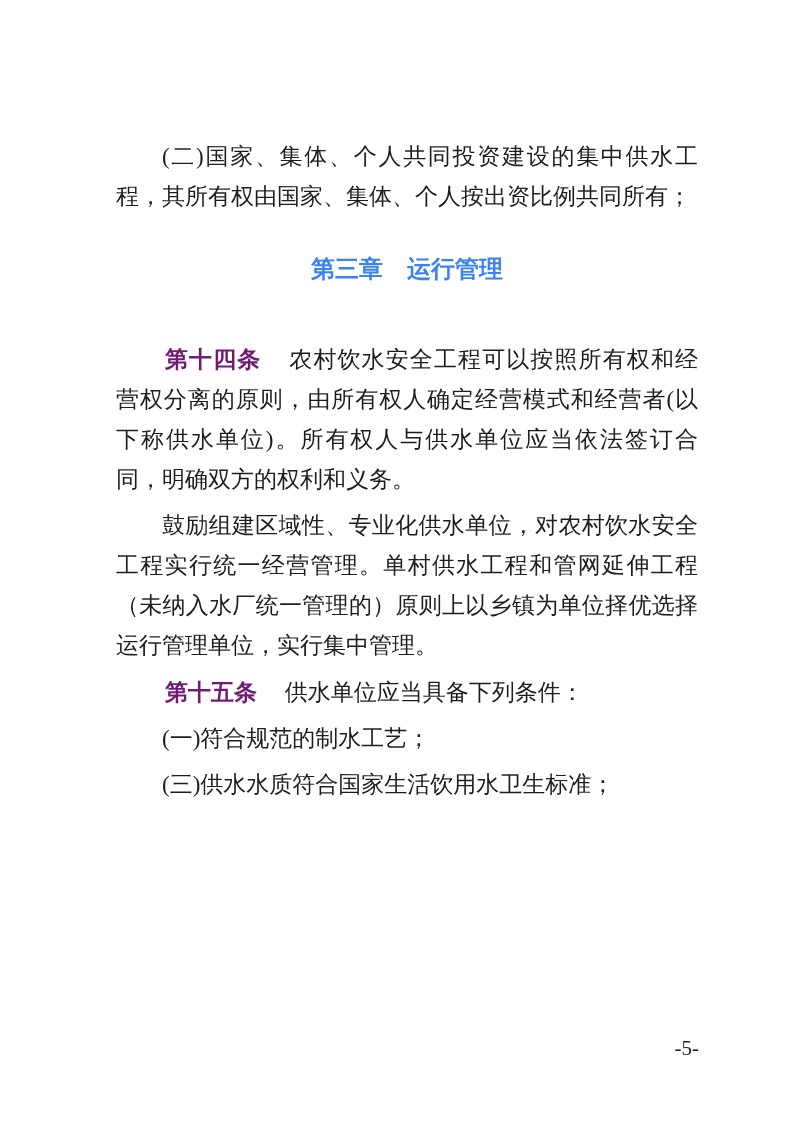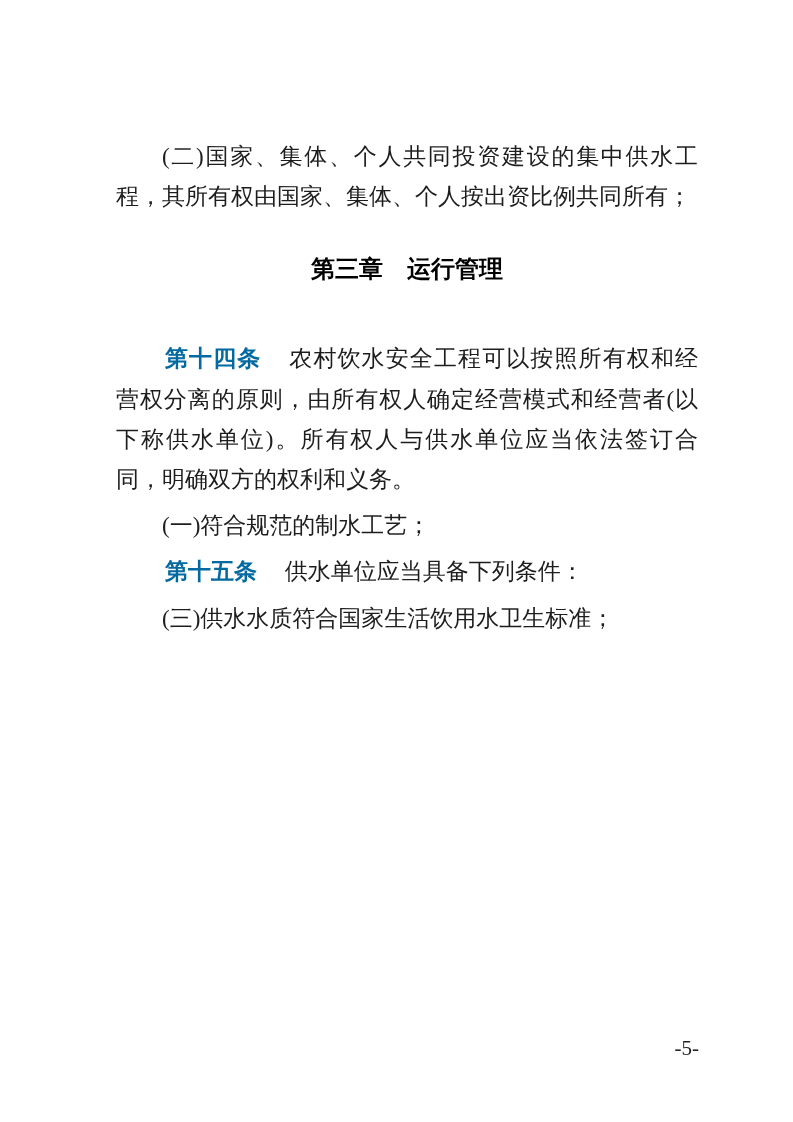"第三章 运行管理" h2.chapter { color: #000000 -> #3b82f6 }
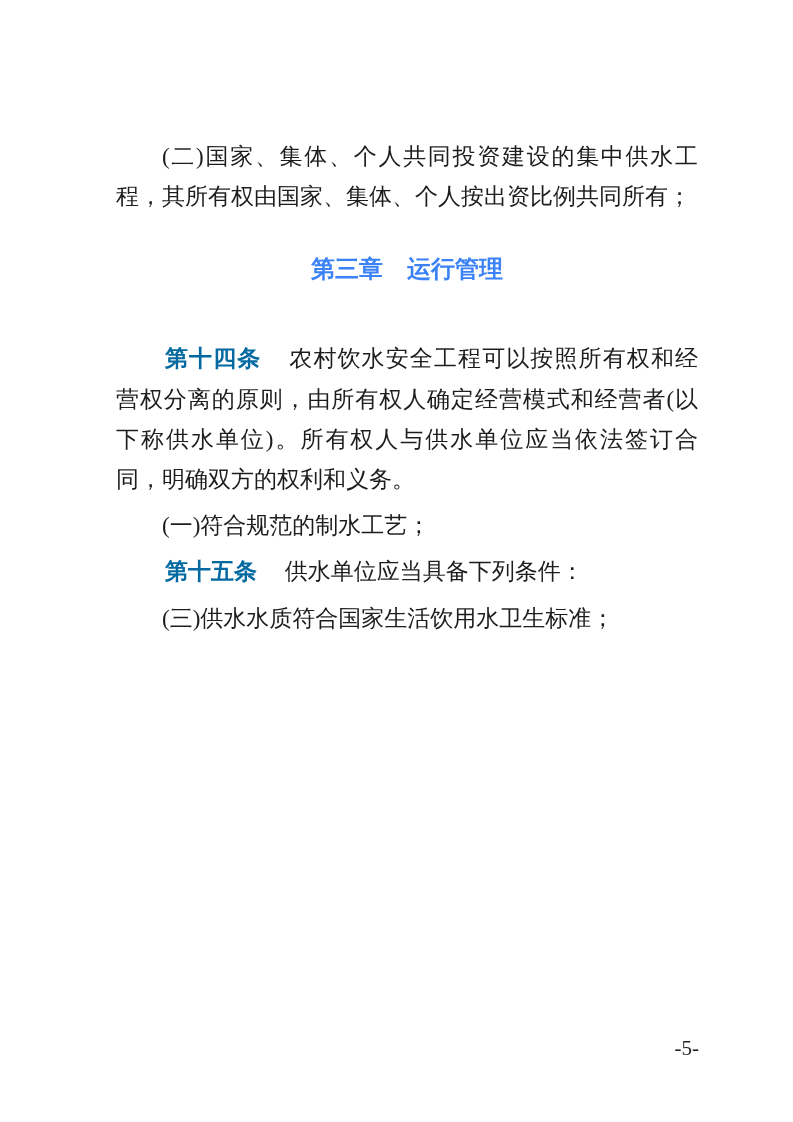"第十四条" .article-lead { color: #0369a1 -> #701a75; font-family: Liberation Mono, monospace -> Liberation Sans, sans-serif }
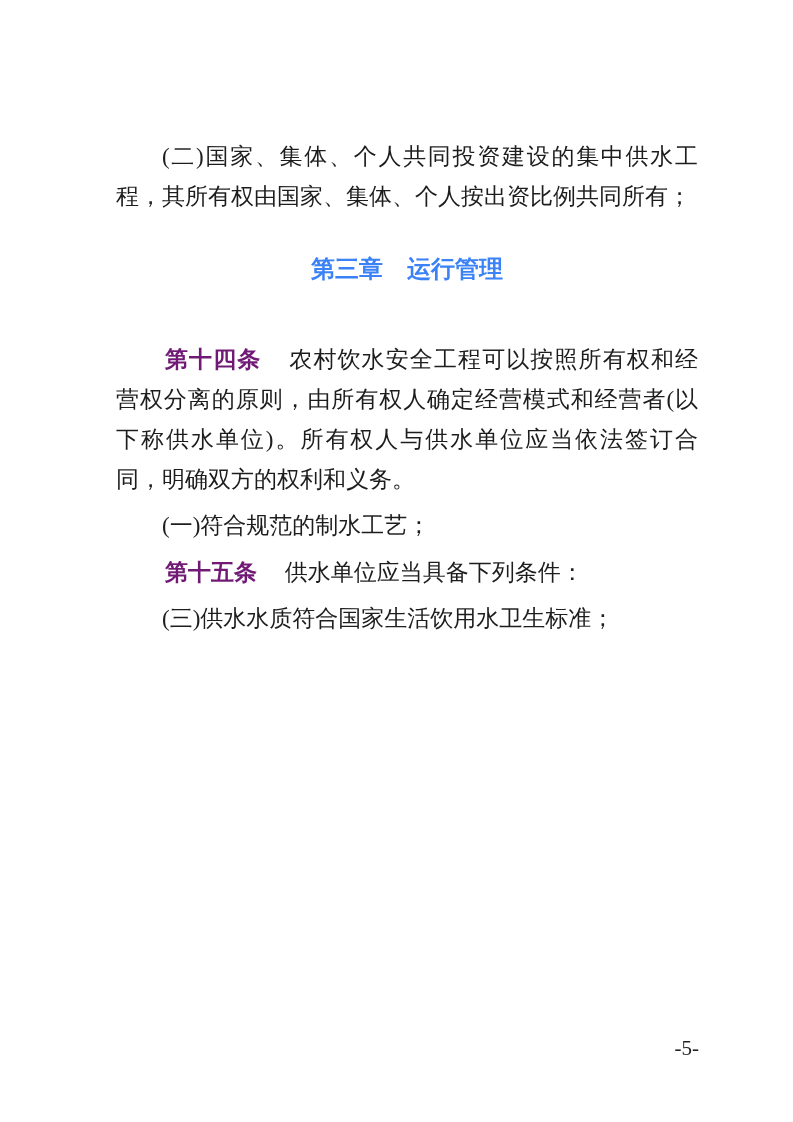"鼓励组建区域性、专业化供水单位，对农村饮水安全工程实行统一经营管理。单村供水工程" p.para { html: none -> <p>鼓励组建区域性、专业化供水单位，对农村饮水安全工程实行统一经营管理。单村供水工程和管网延伸工程（未纳入水厂统一管理的）原则上以乡镇为单位择优选择运行管理单位，实行集中管理。</p> }
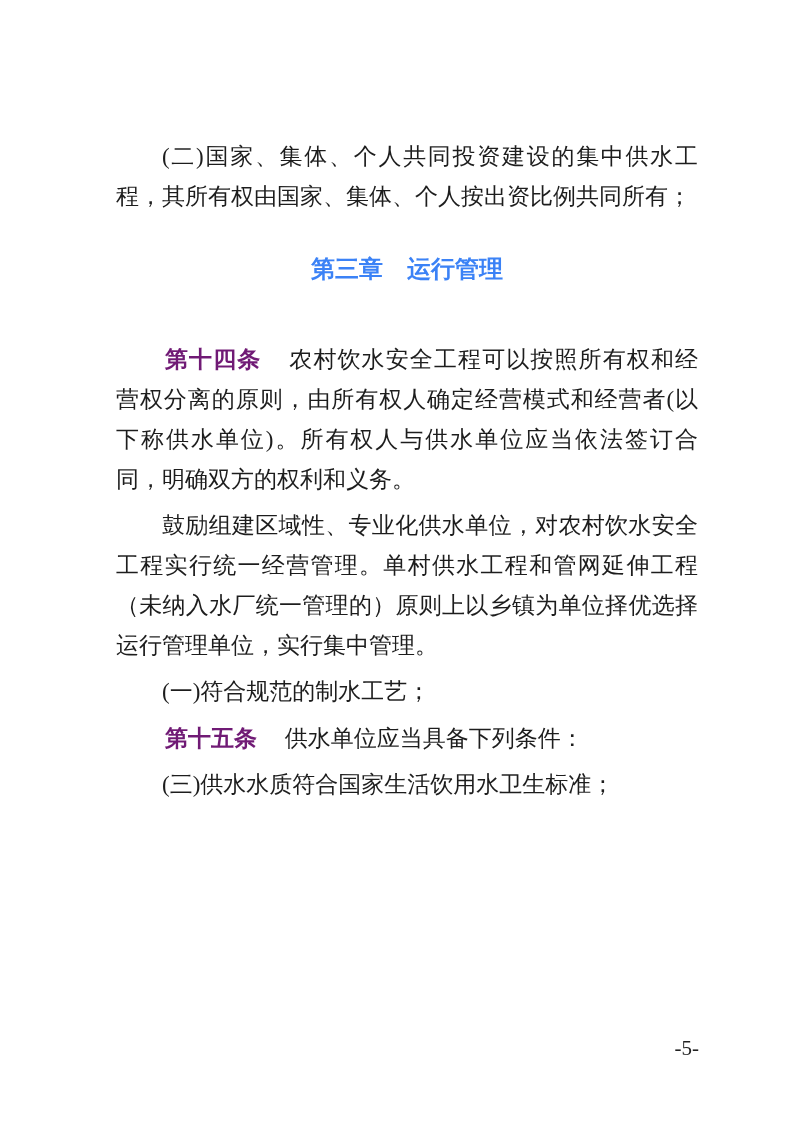"(一)符合规范的制水工艺；" p.para { order: before "第十五条 供水单位应当具备下列条件：" -> after "第十五条 供水单位应当具备下列条件：" }
